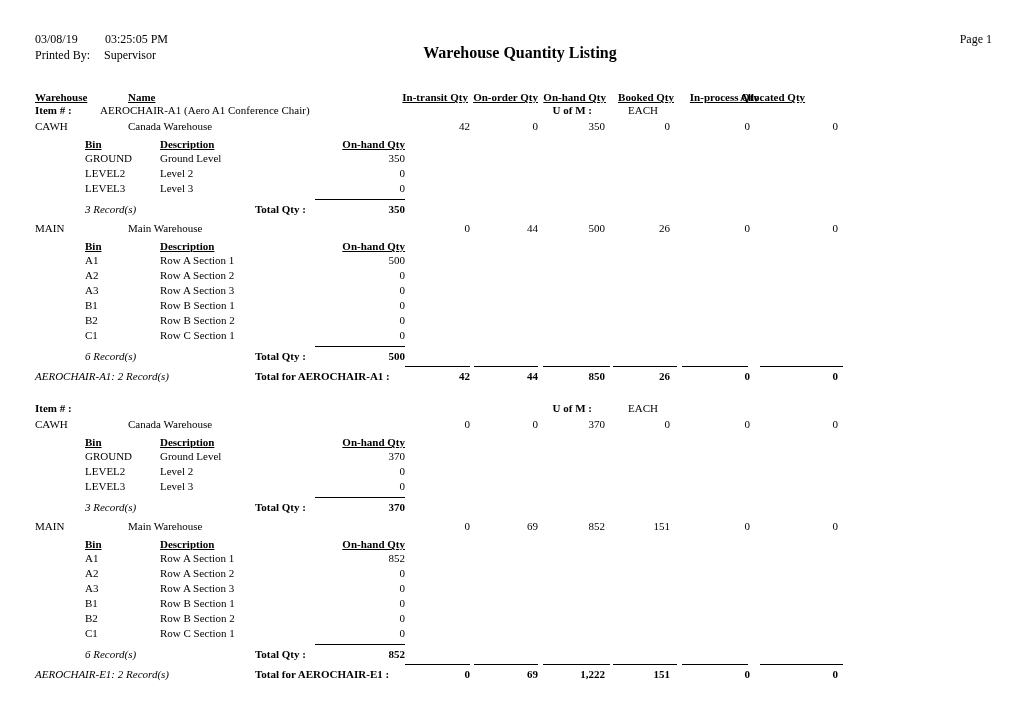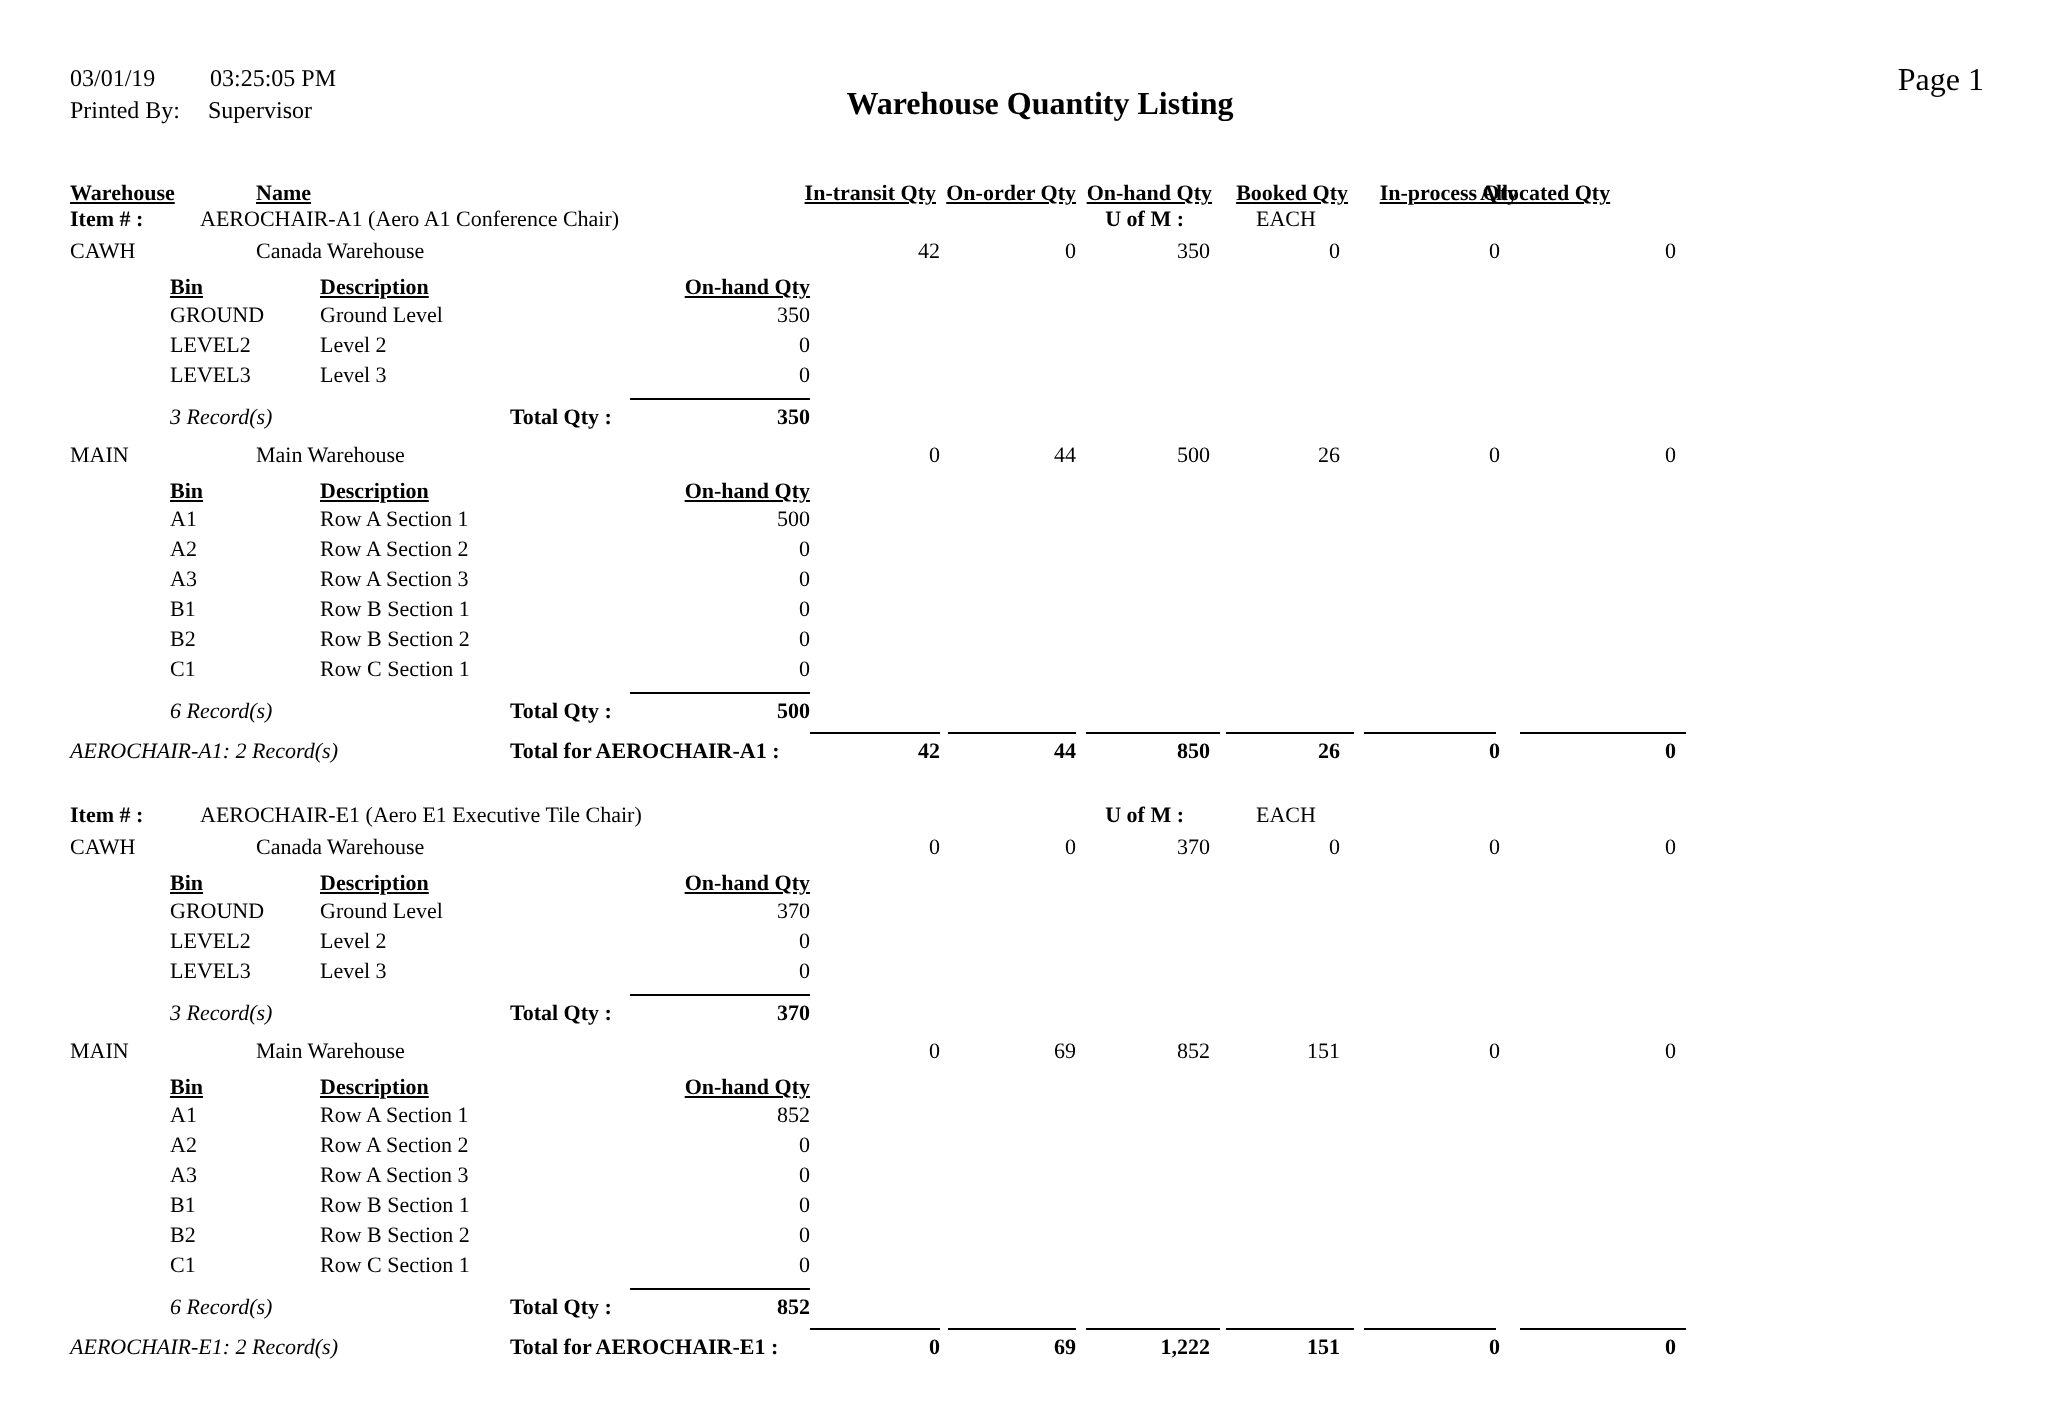"03/01/19" div.hdr-text { text: 03/01/19 -> 03/08/19 }
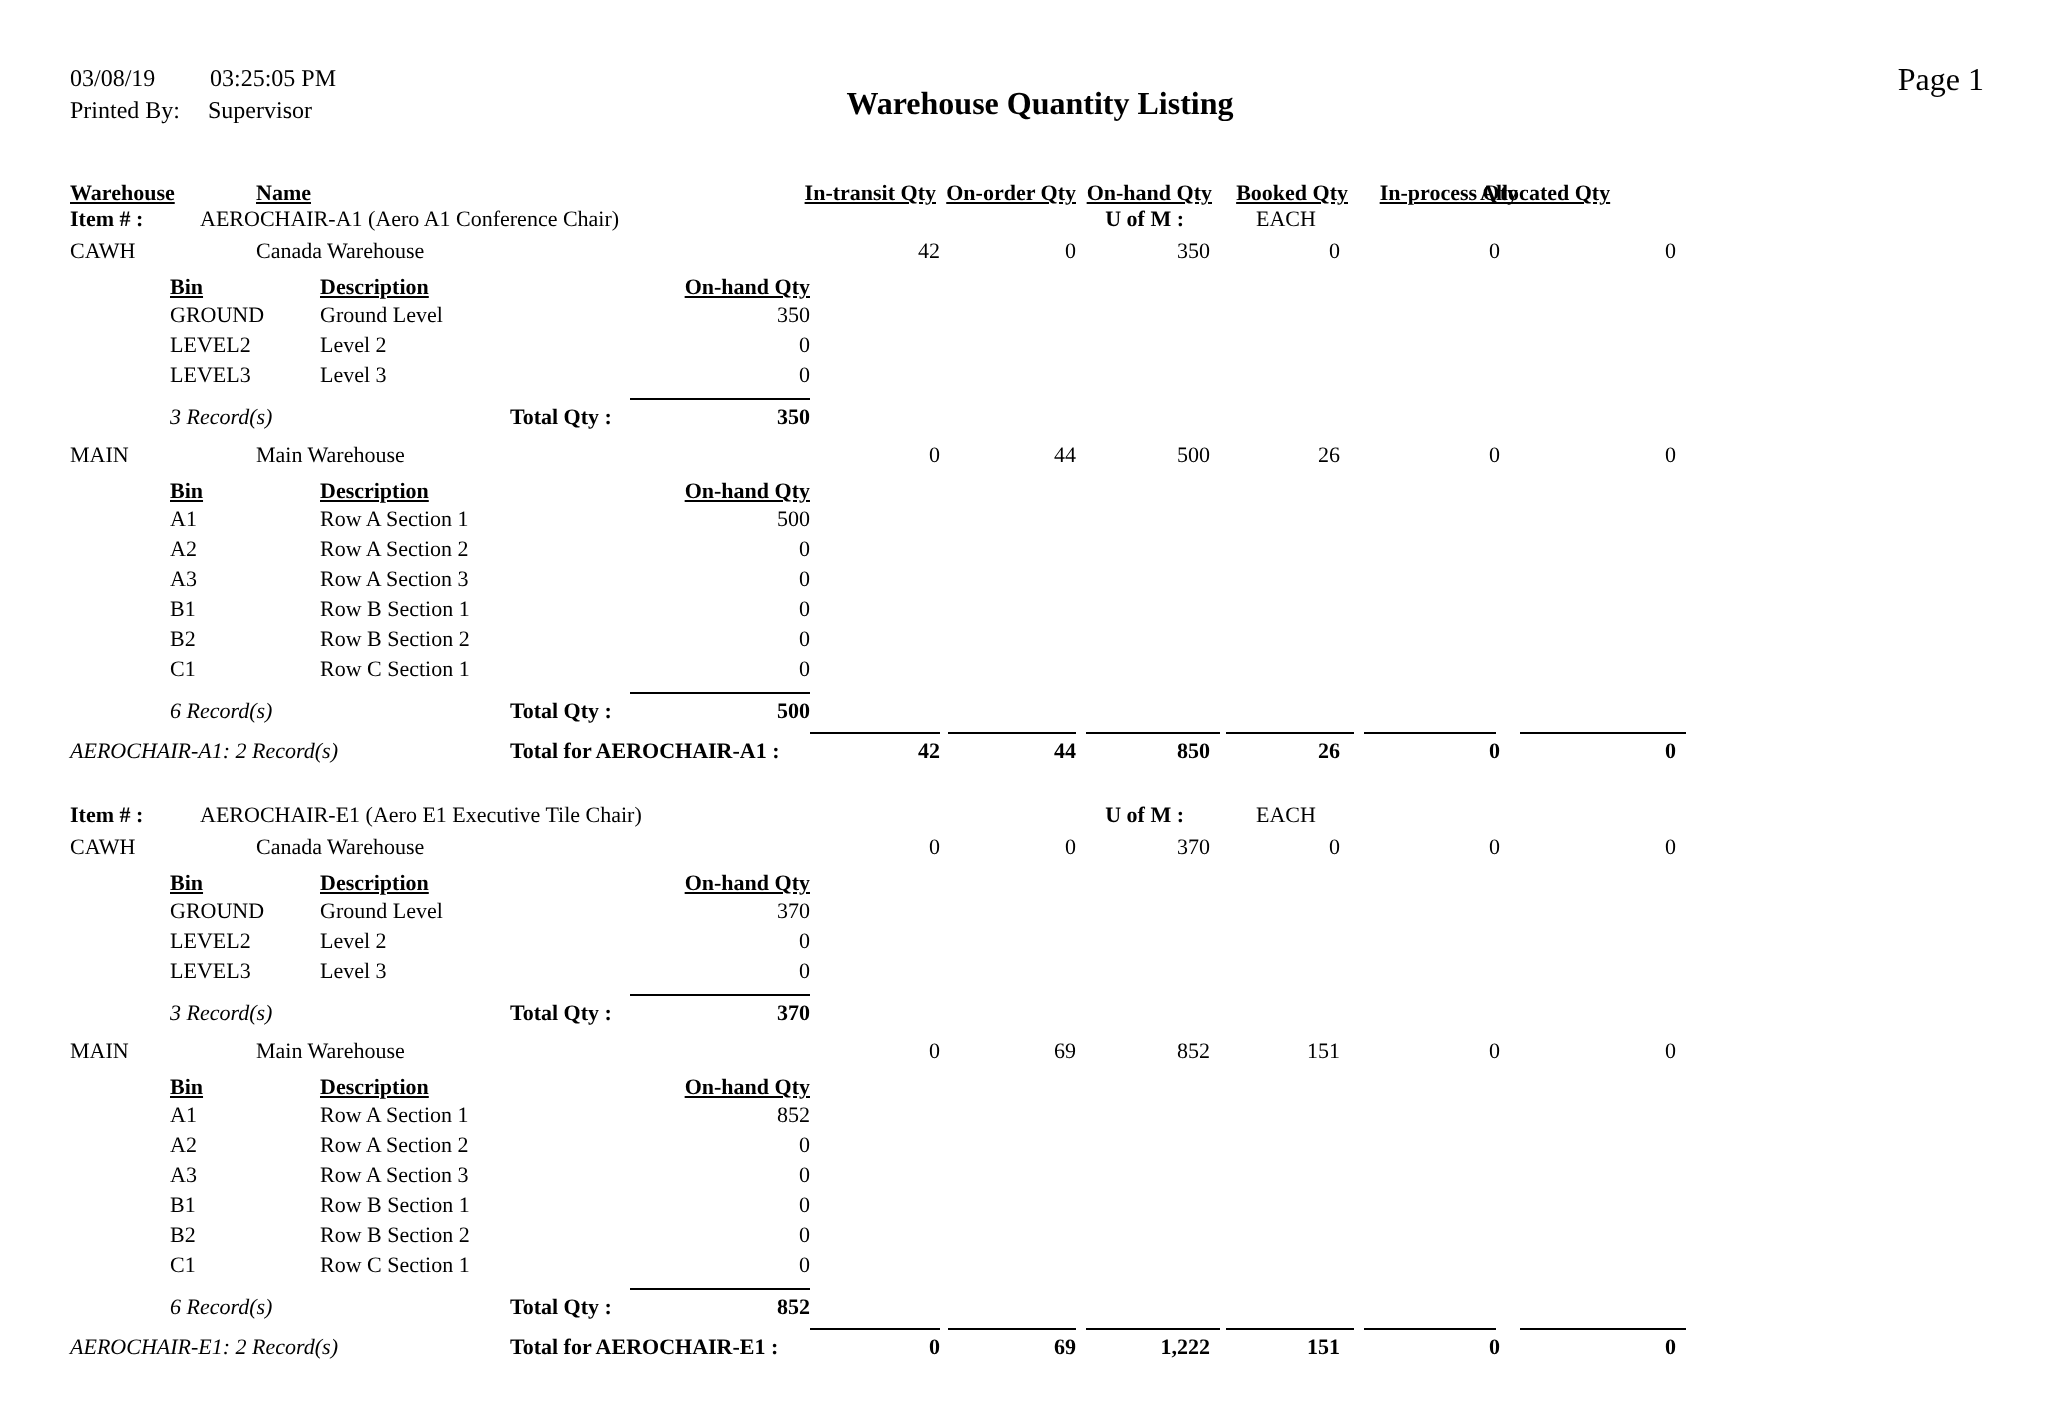"Page 1" .page-num { font-size: 16px -> 12px }
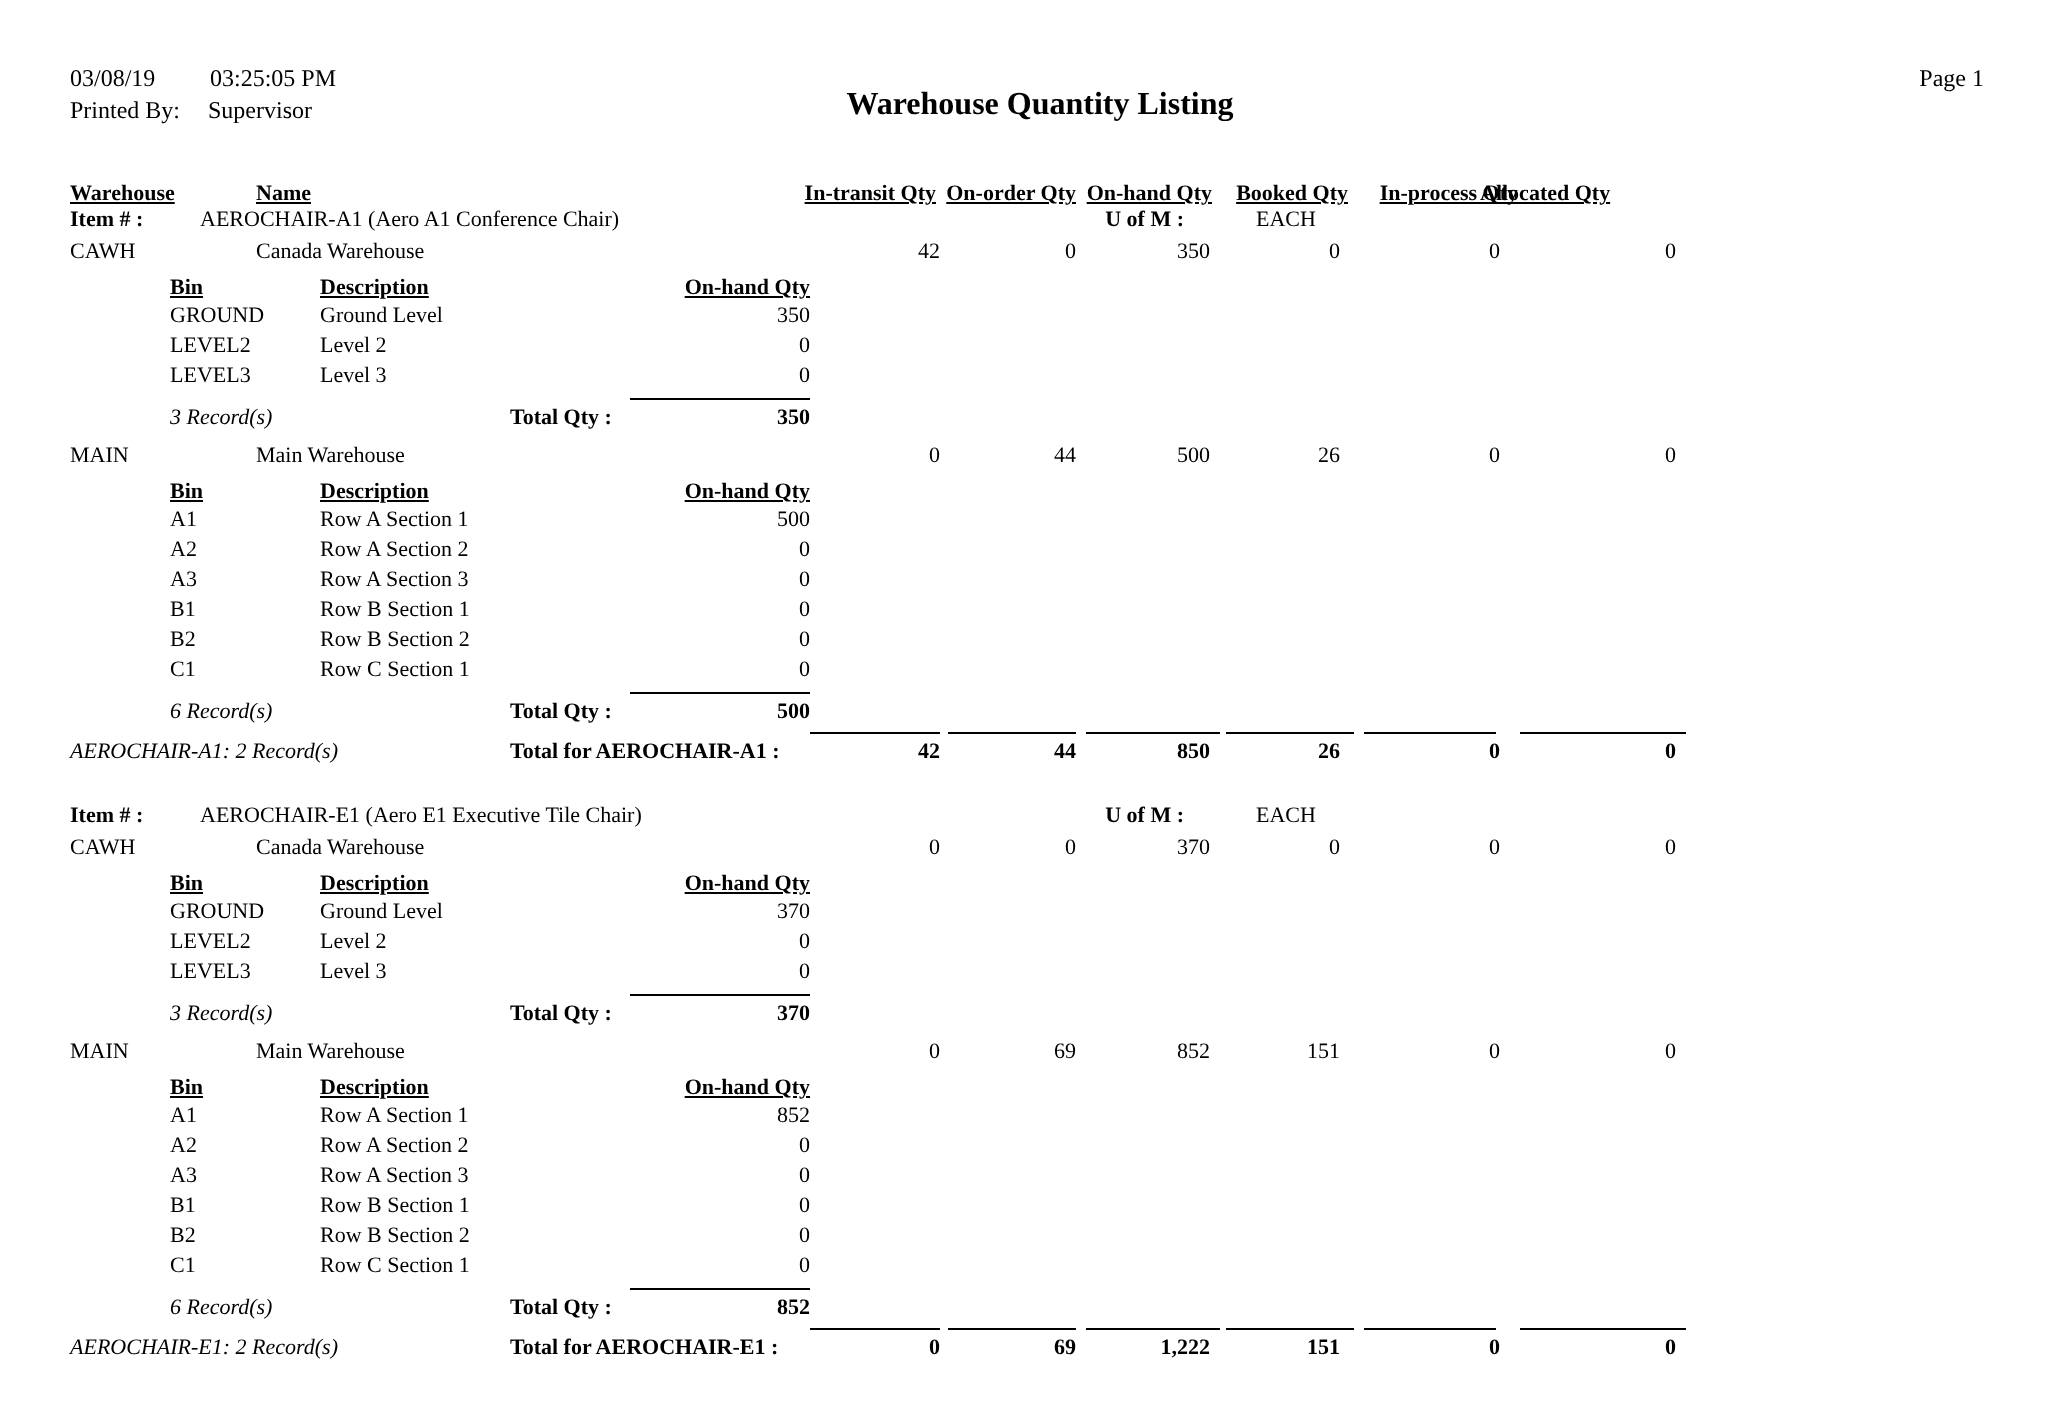"AEROCHAIR-E1 (Aero E1 Executive Tile" div.cell { html: <div>AEROCHAIR-E1 (Aero E1 Executive Tile Chair)</div> -> none }
